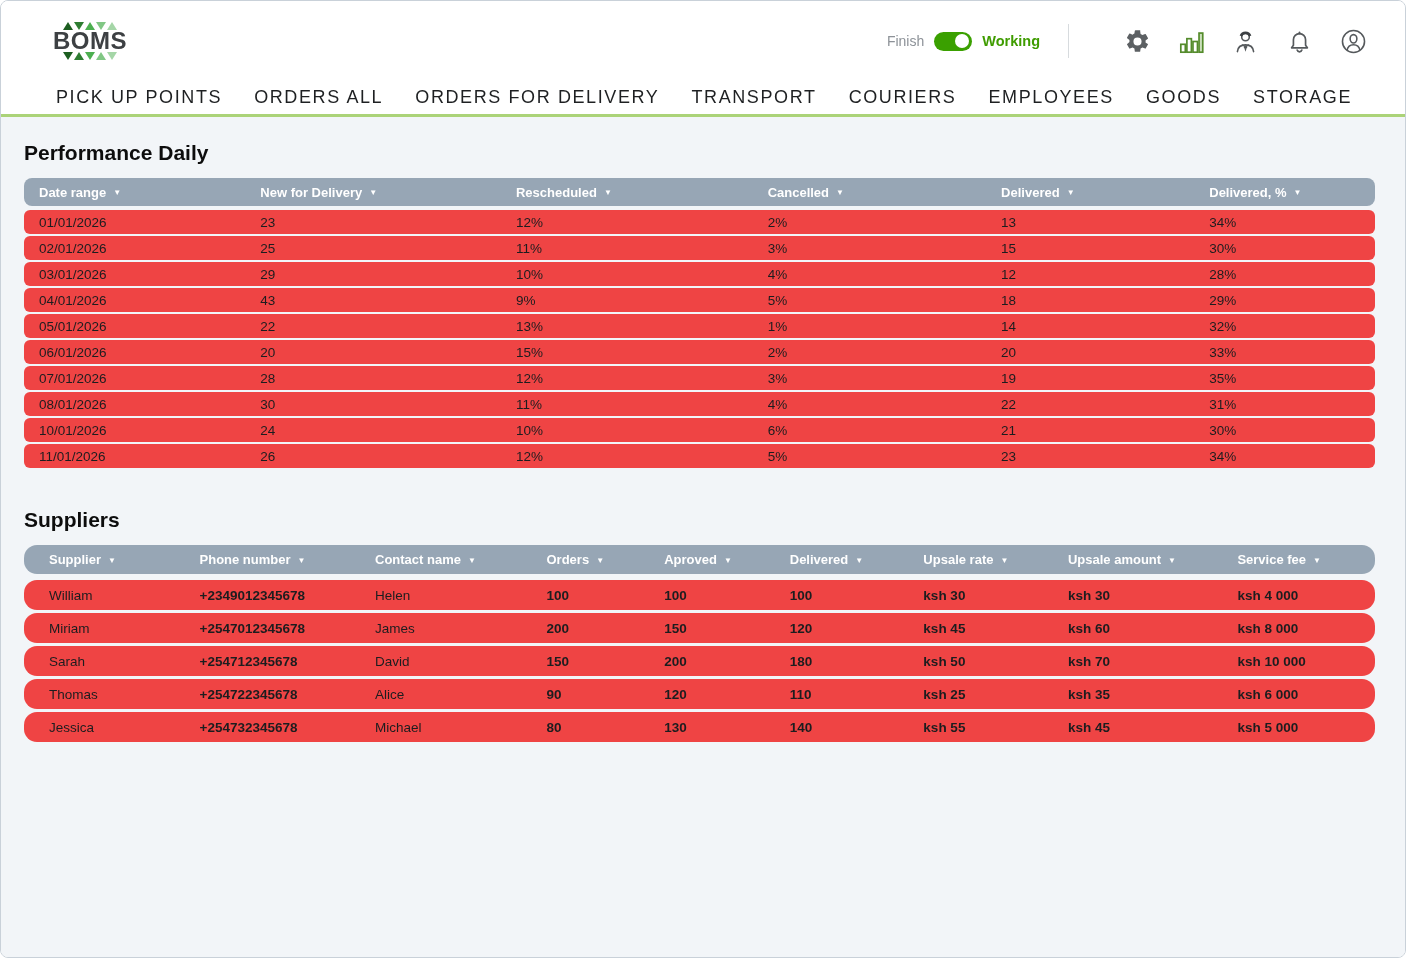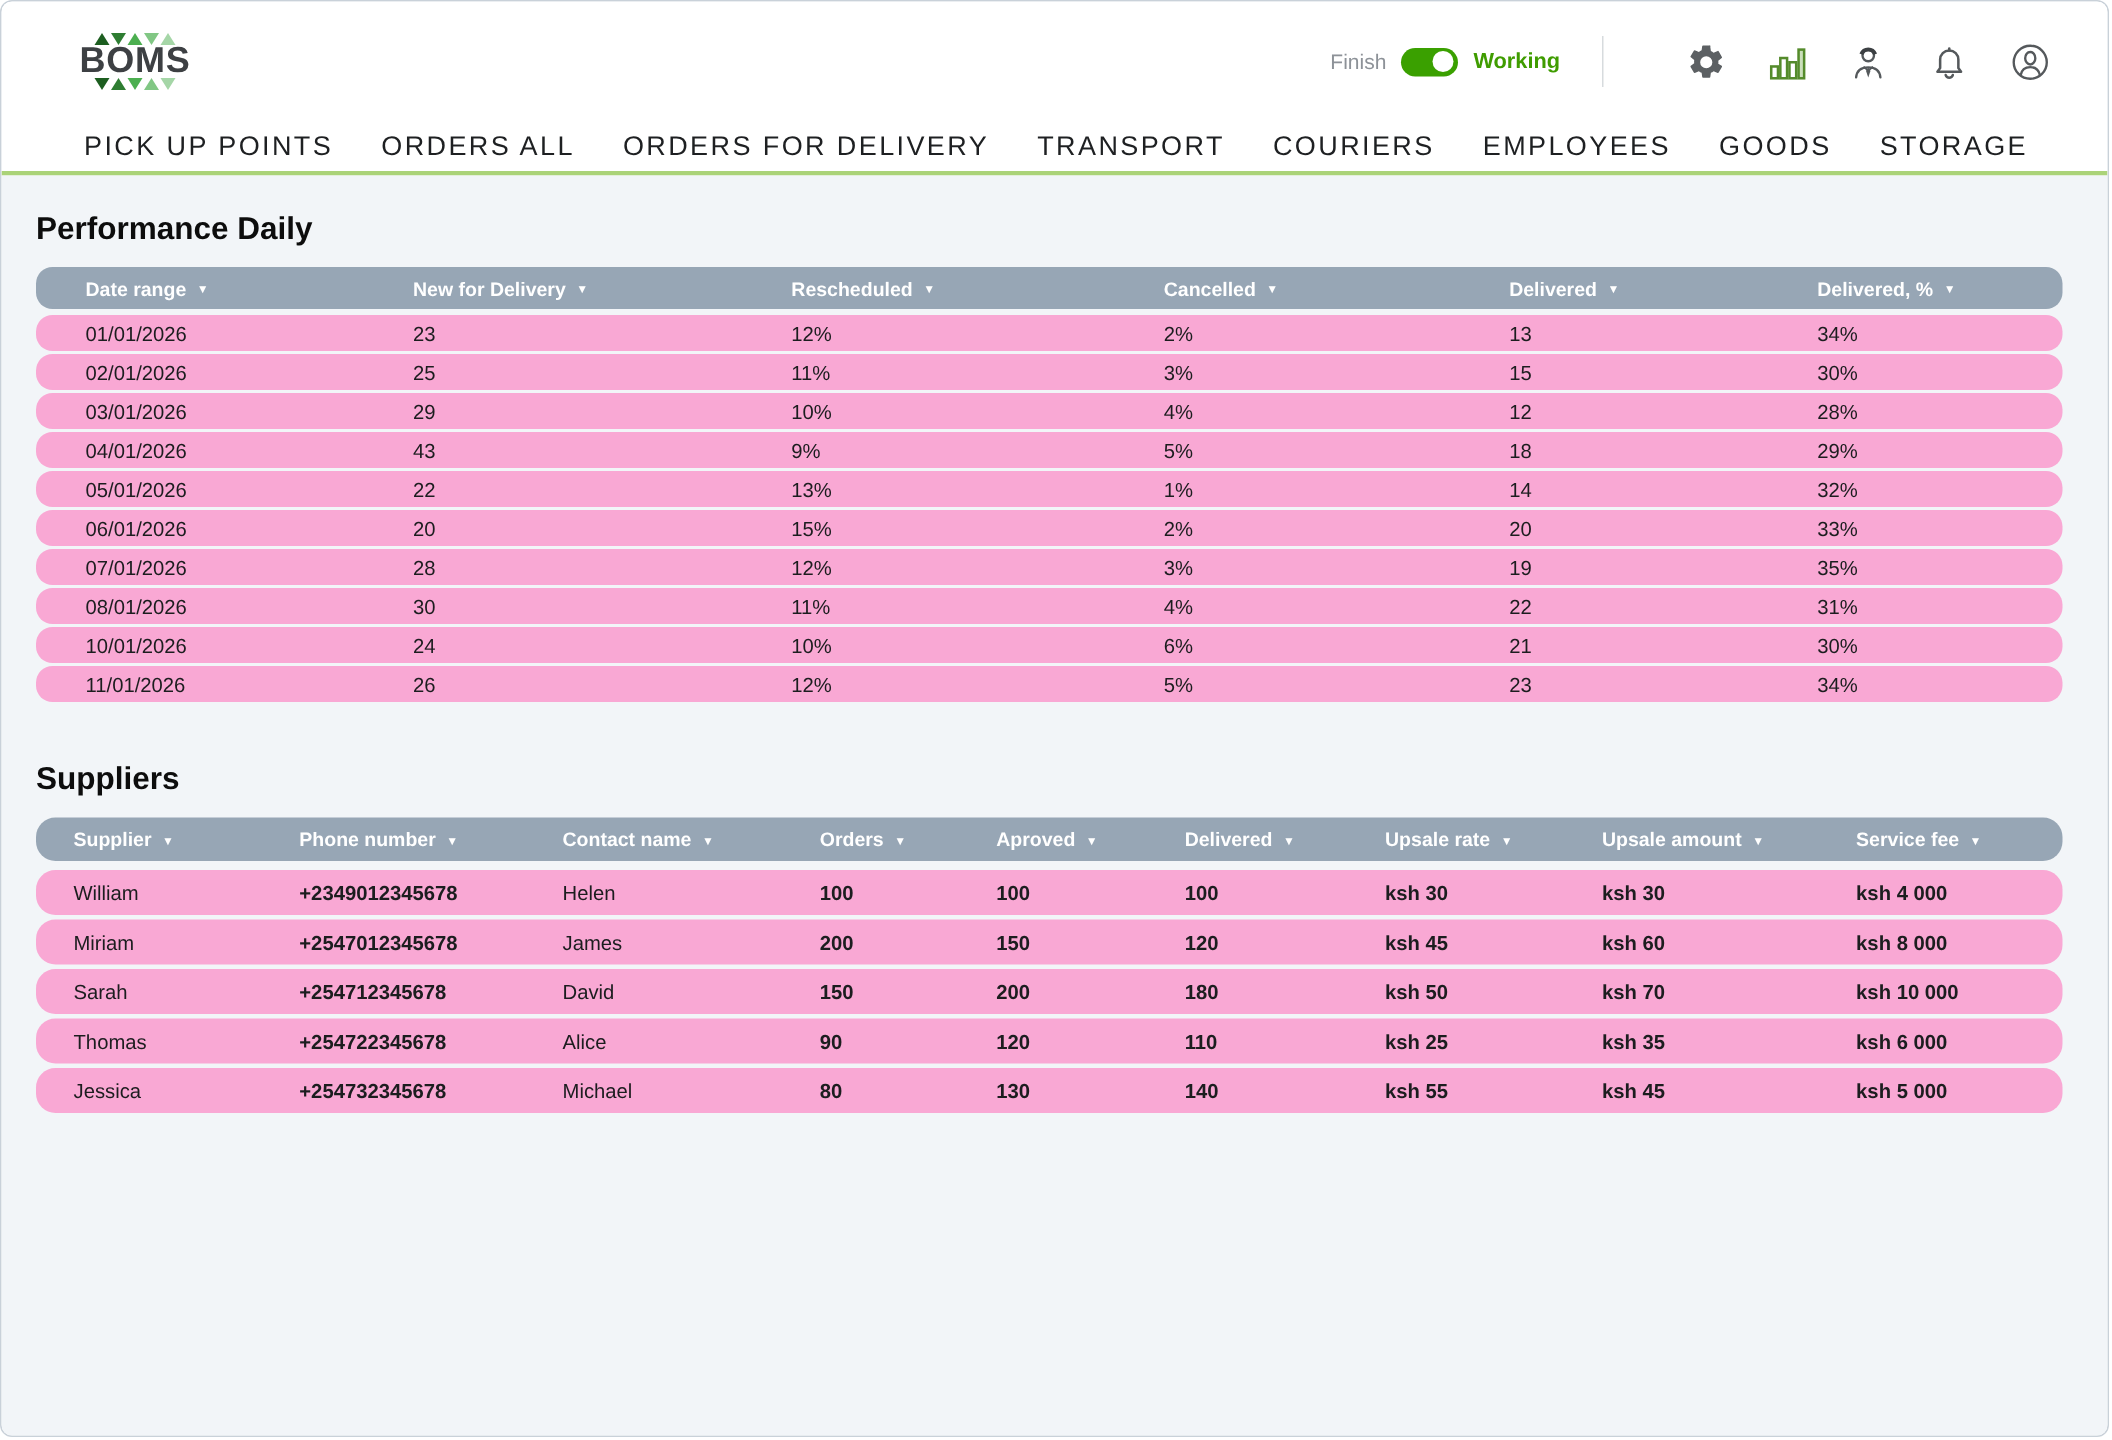"Date range" .perf .thead, .perf .trow { border-radius: 11px -> none; padding-left: 33px -> 15px }
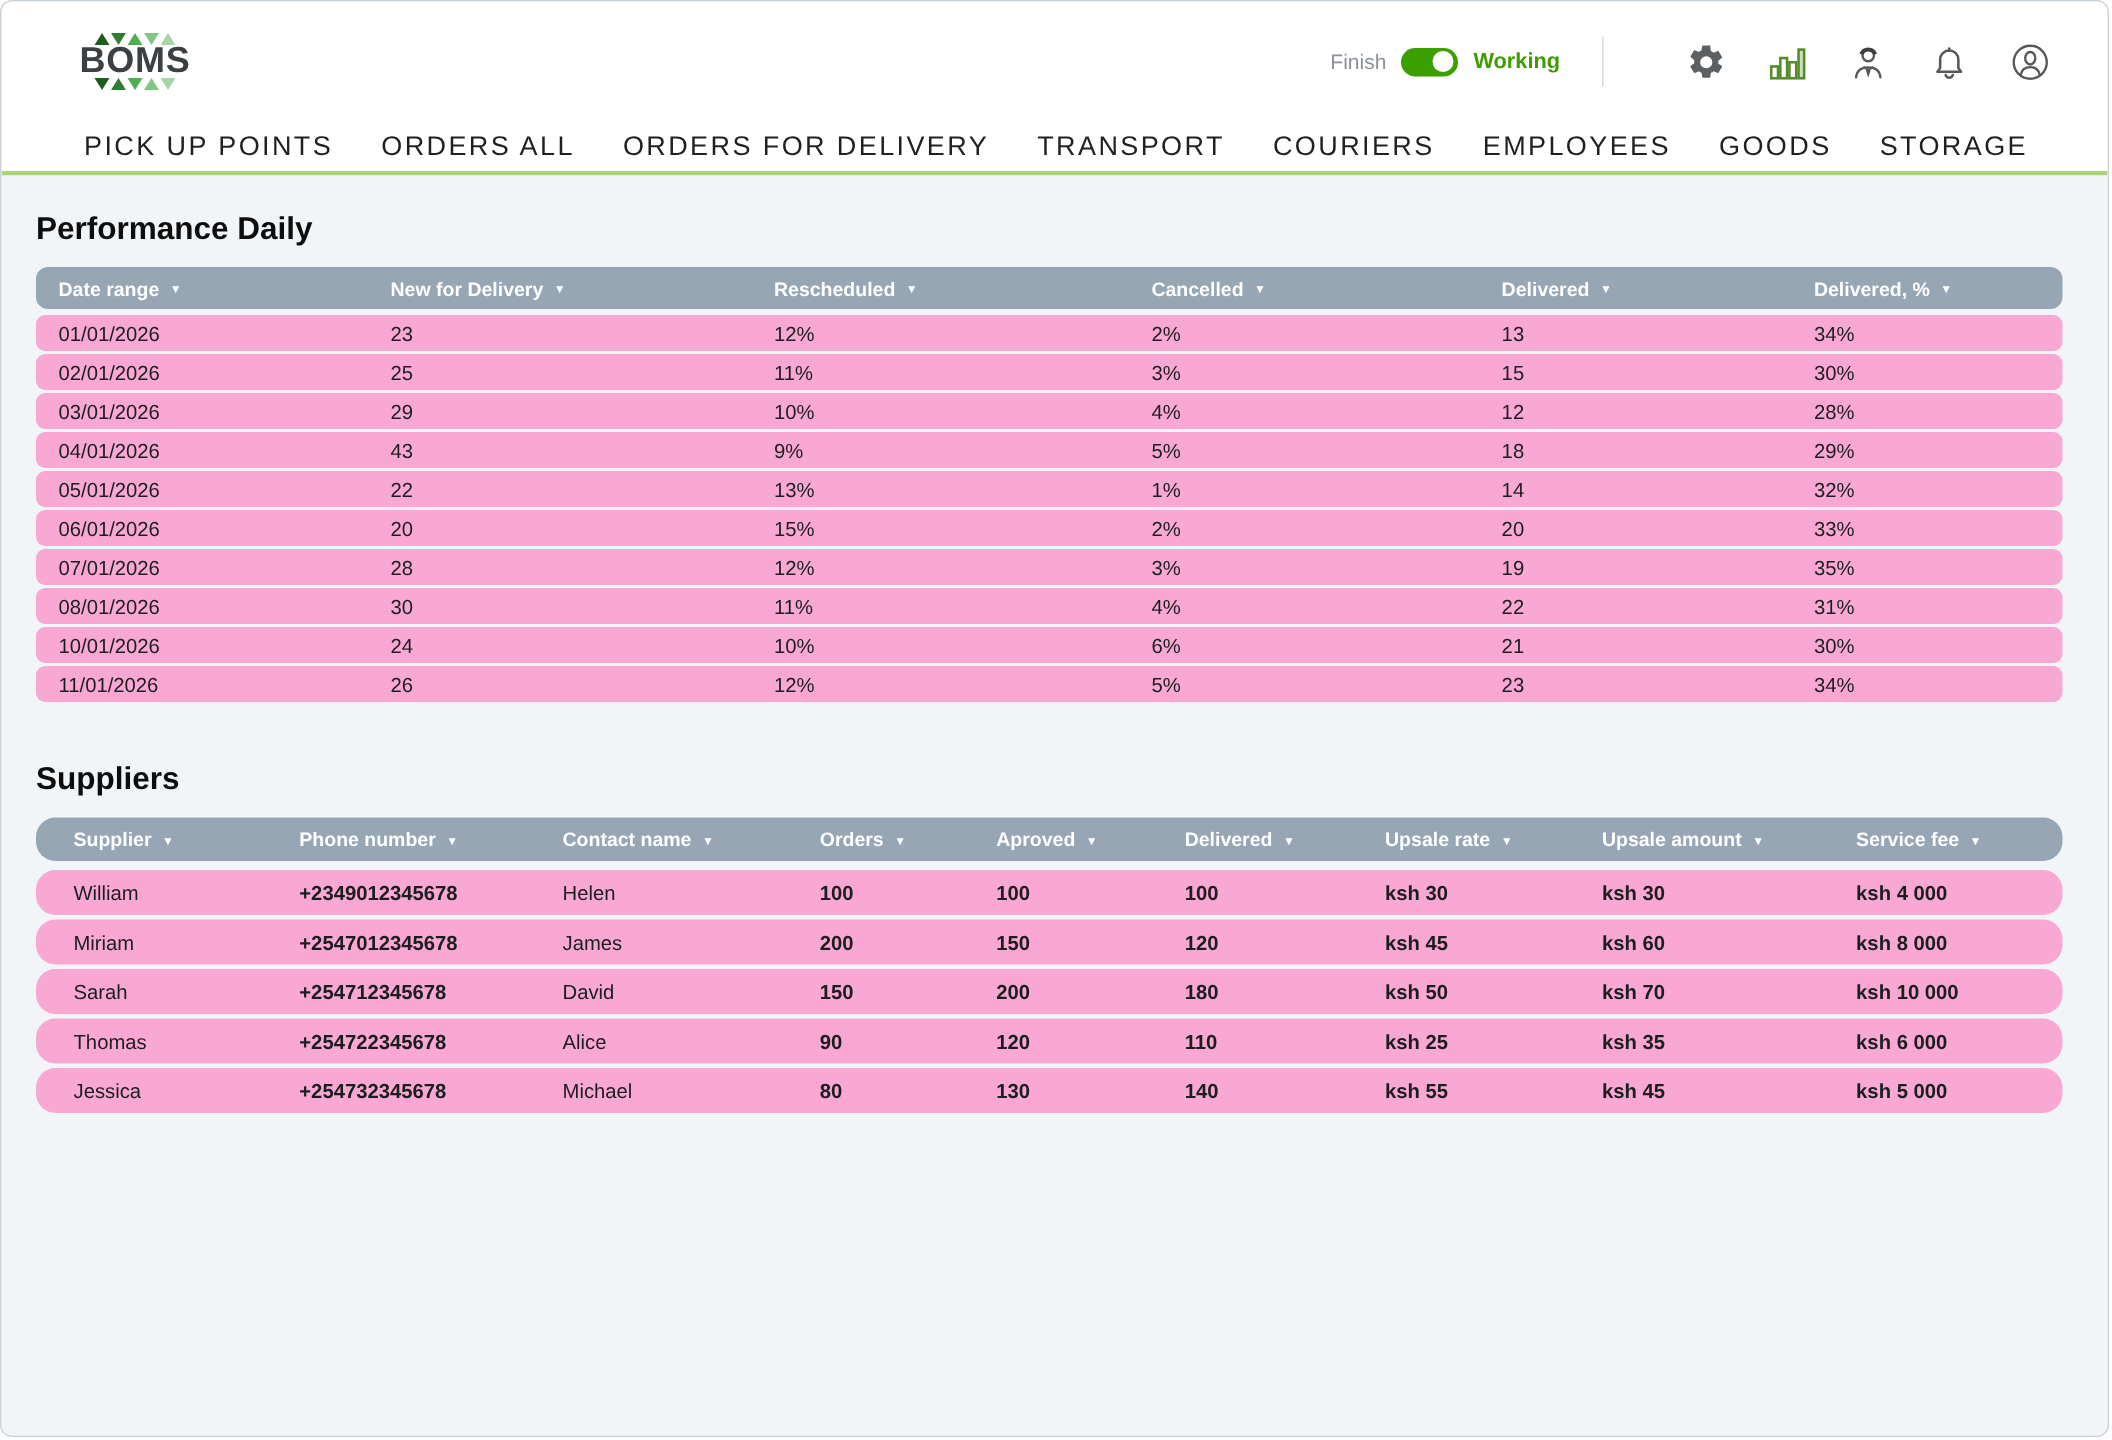"01/01/2026" .trow { background: #f9a8d4 -> #ef4444 }
